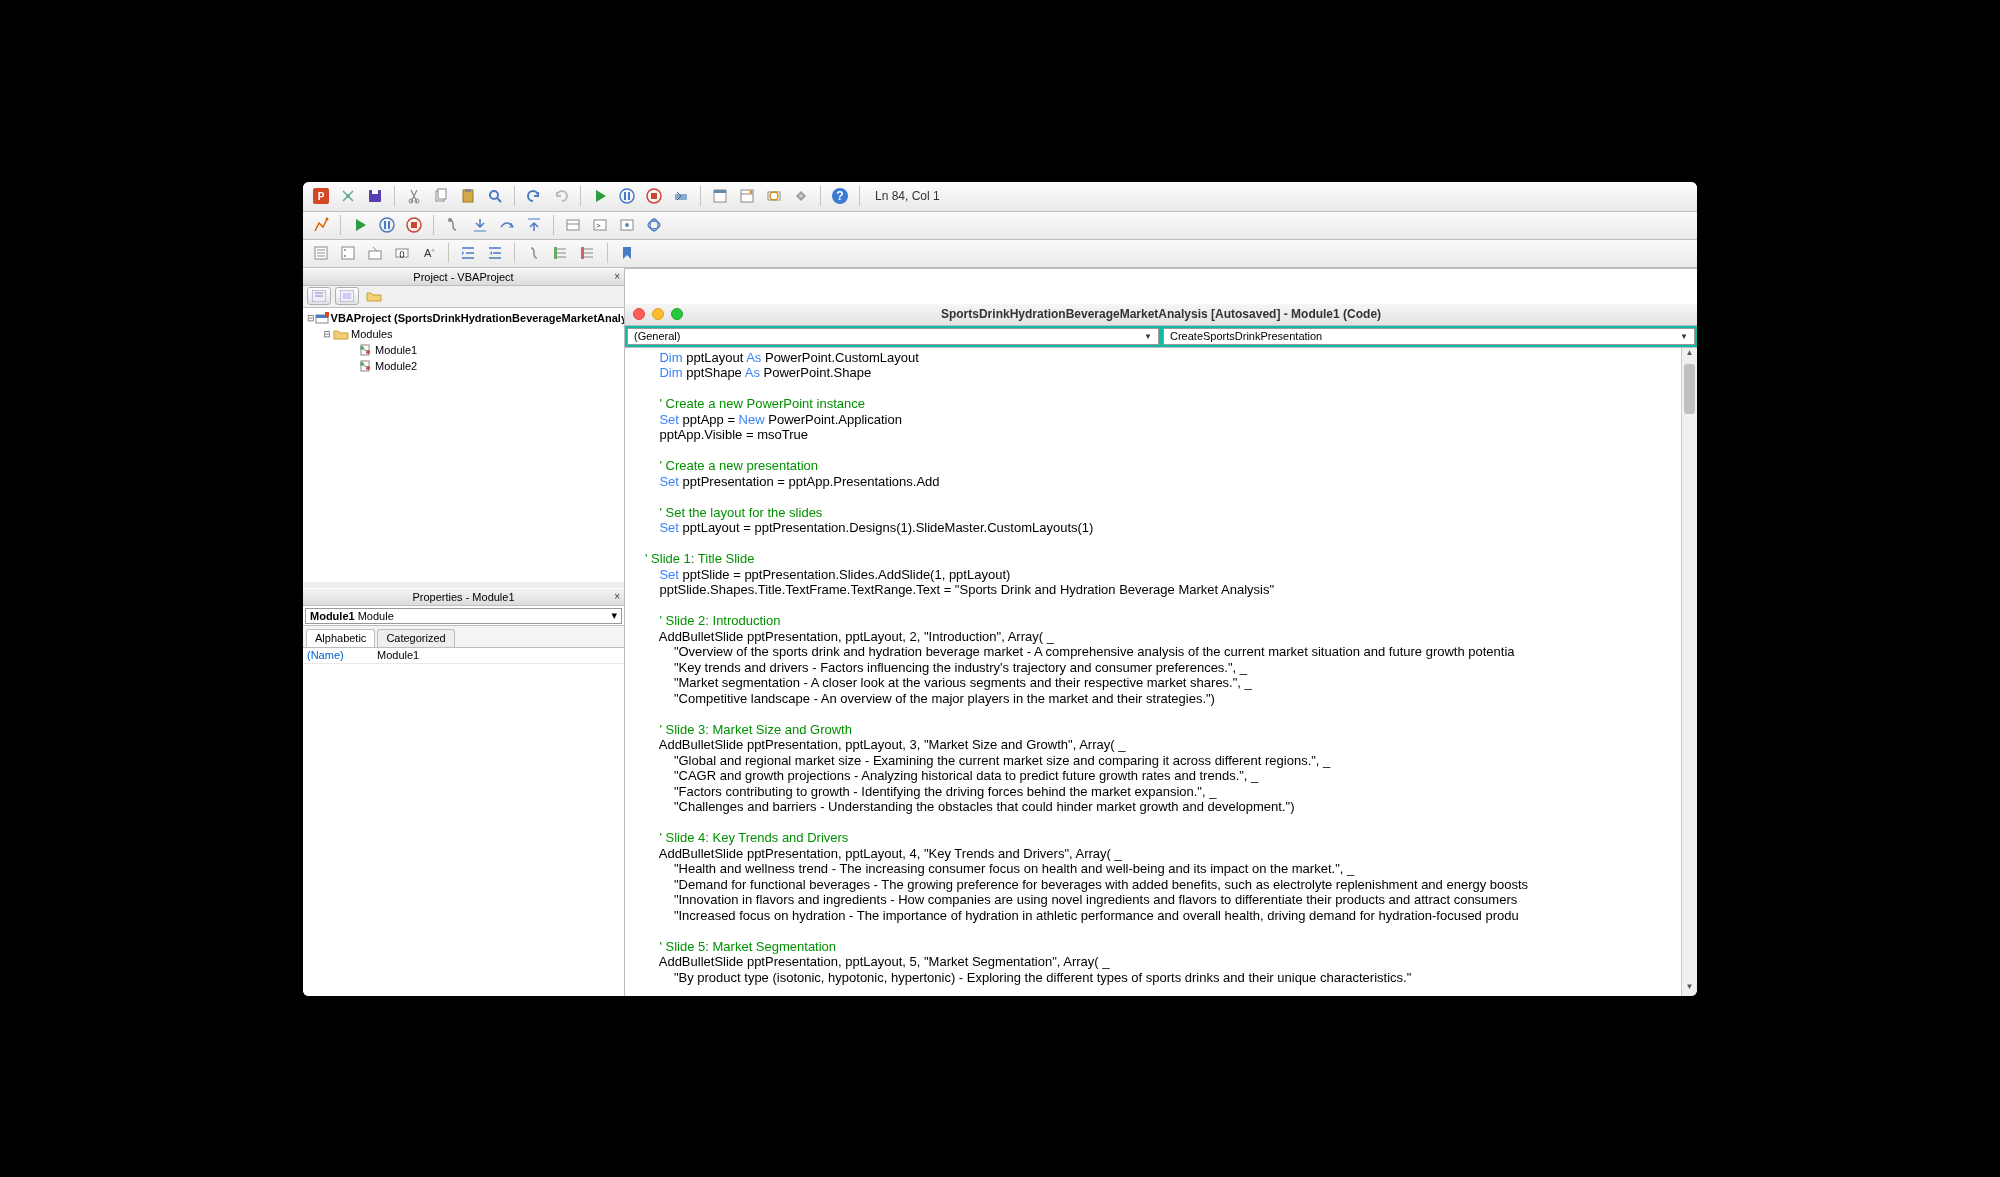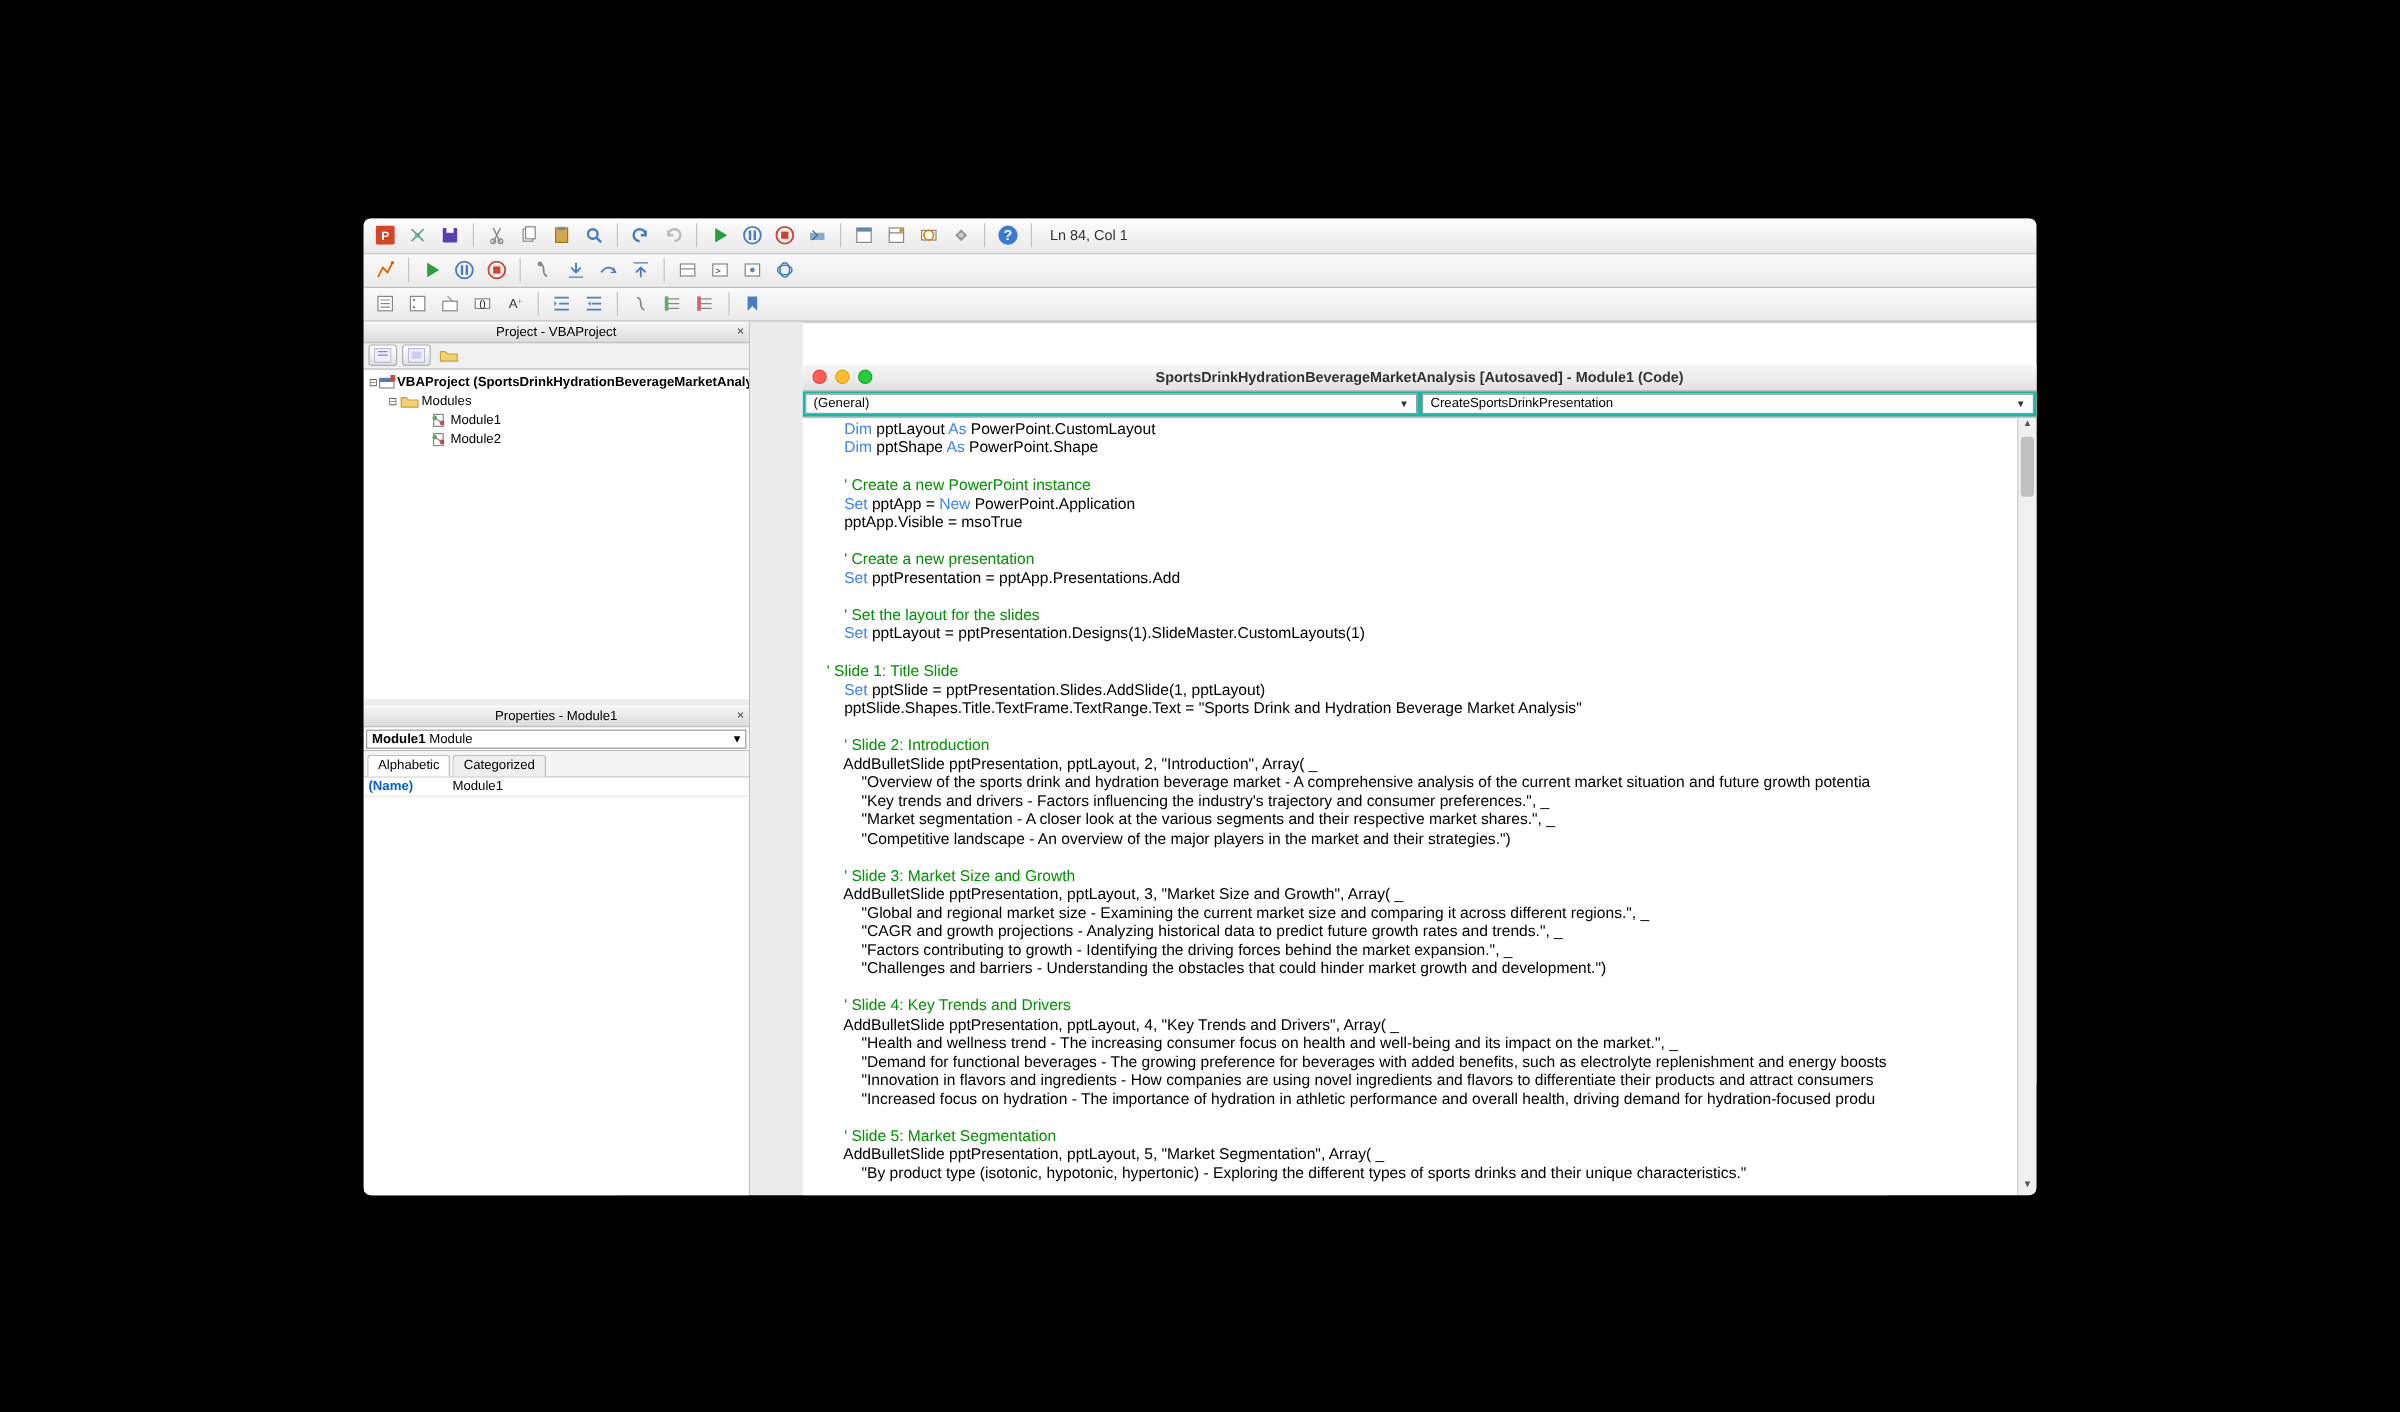"Project - VBAProject" .content { gap: 44px -> none }
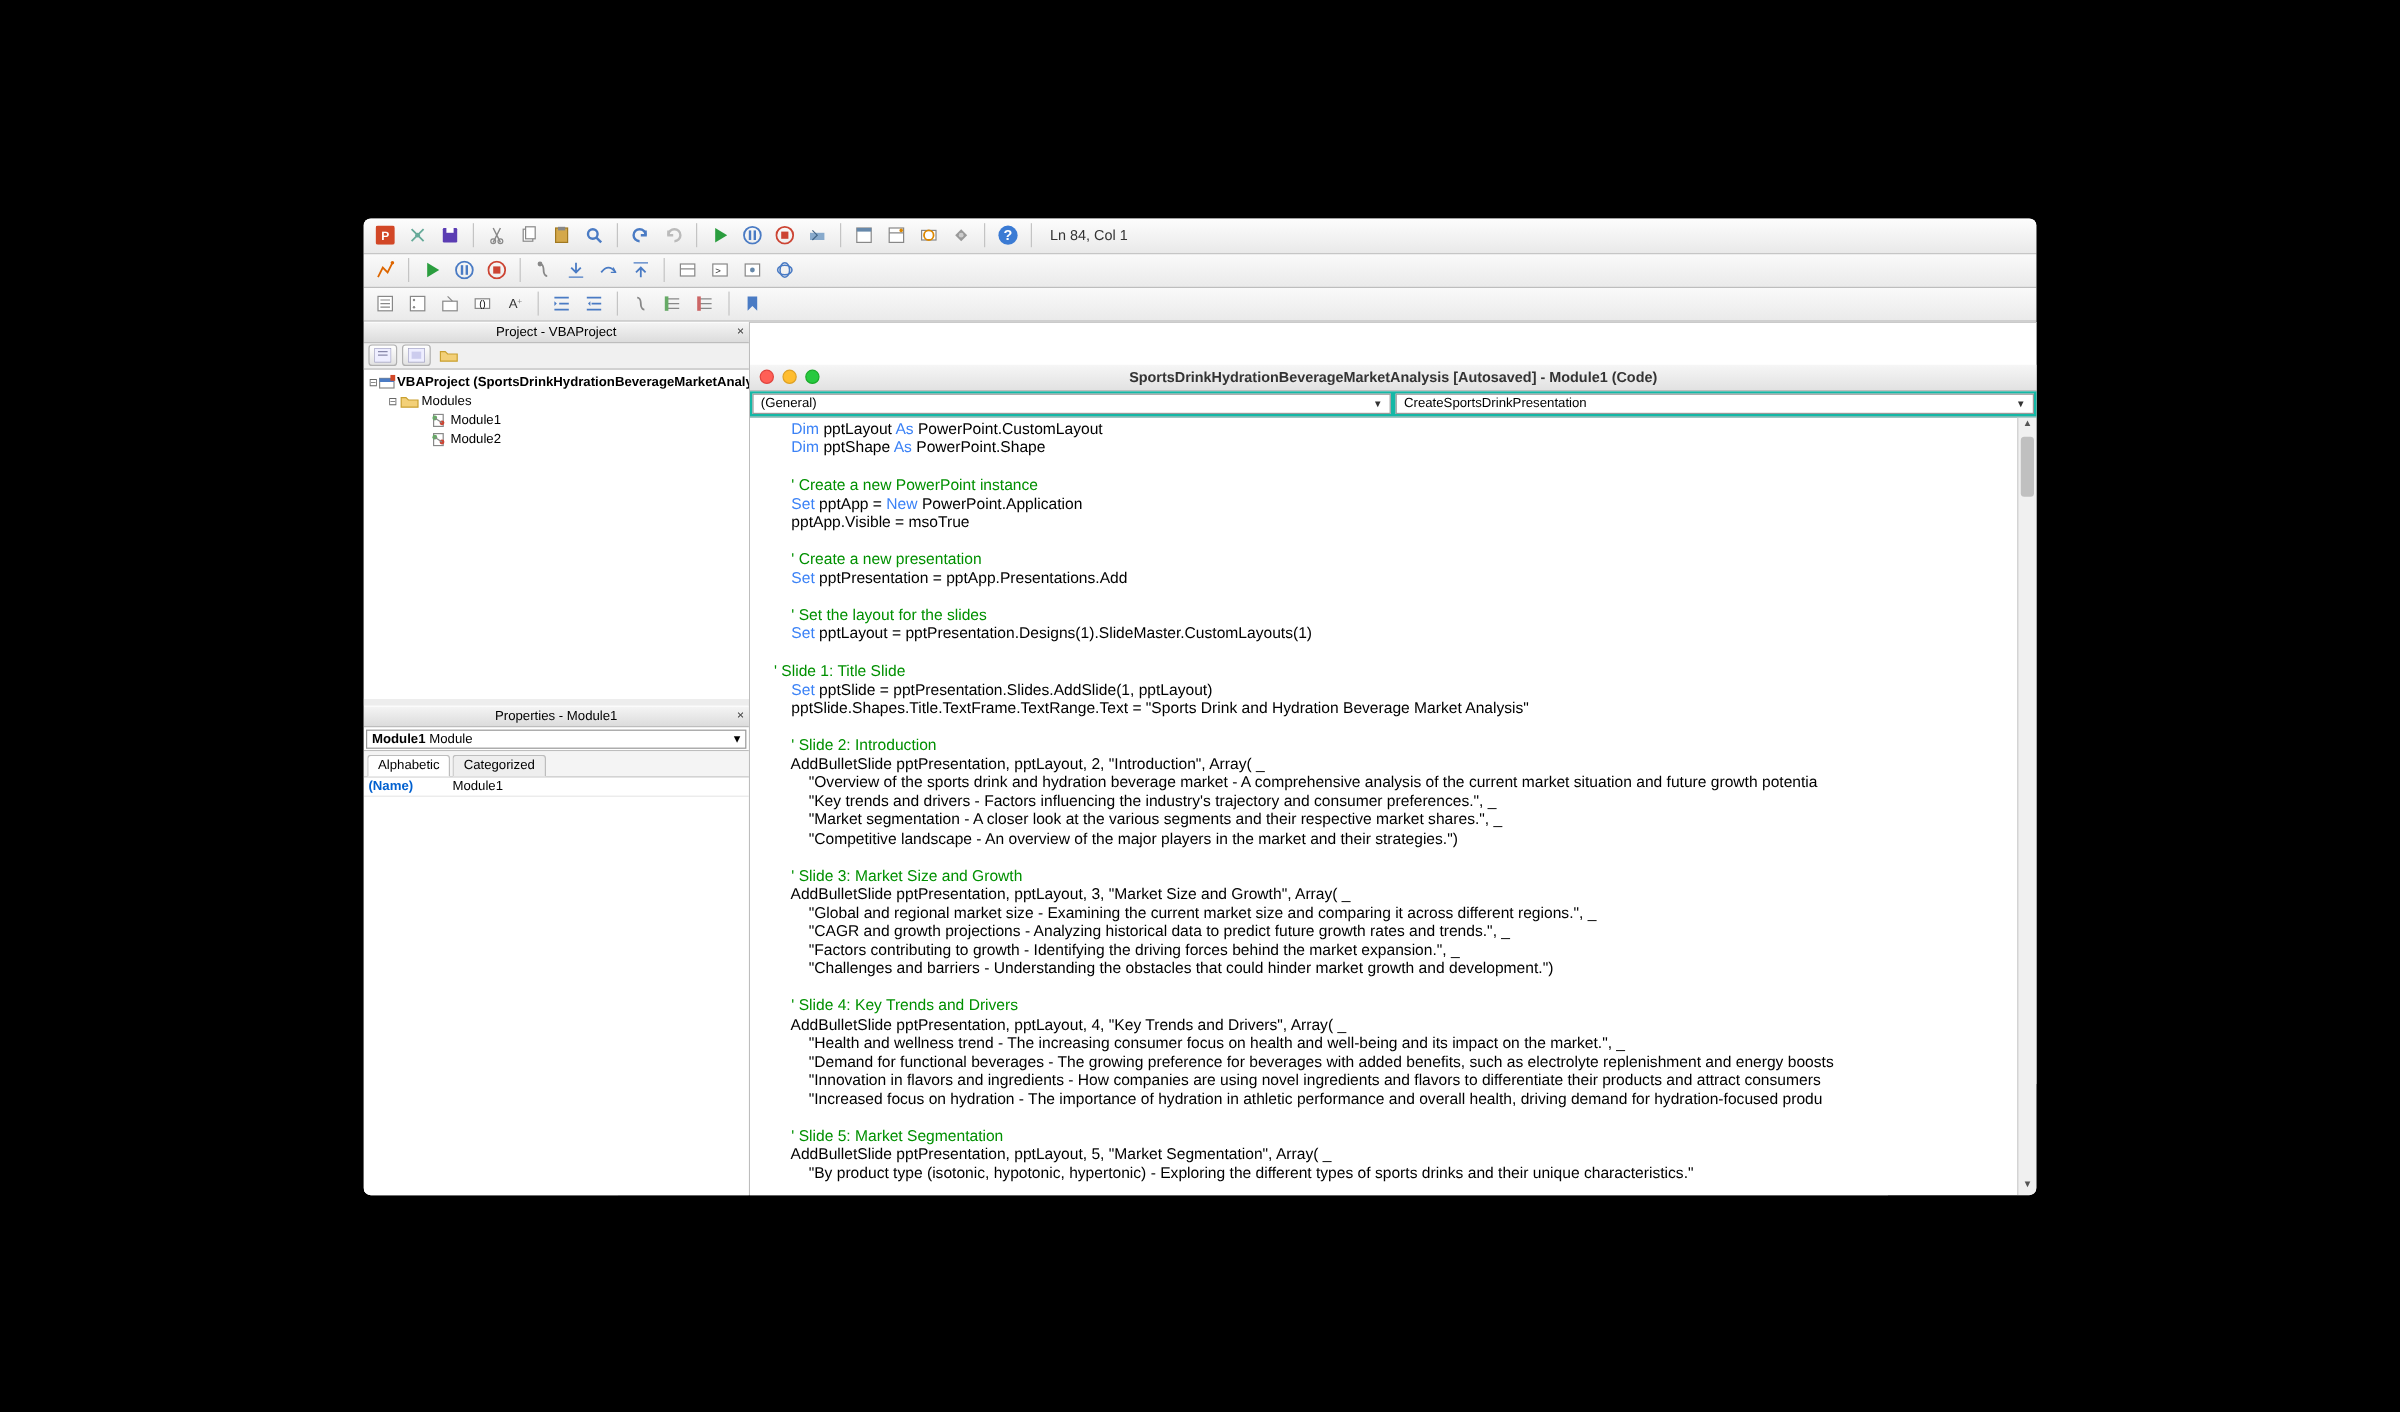"(Name)" .prop-row .k.name { font-weight: bold -> none }
